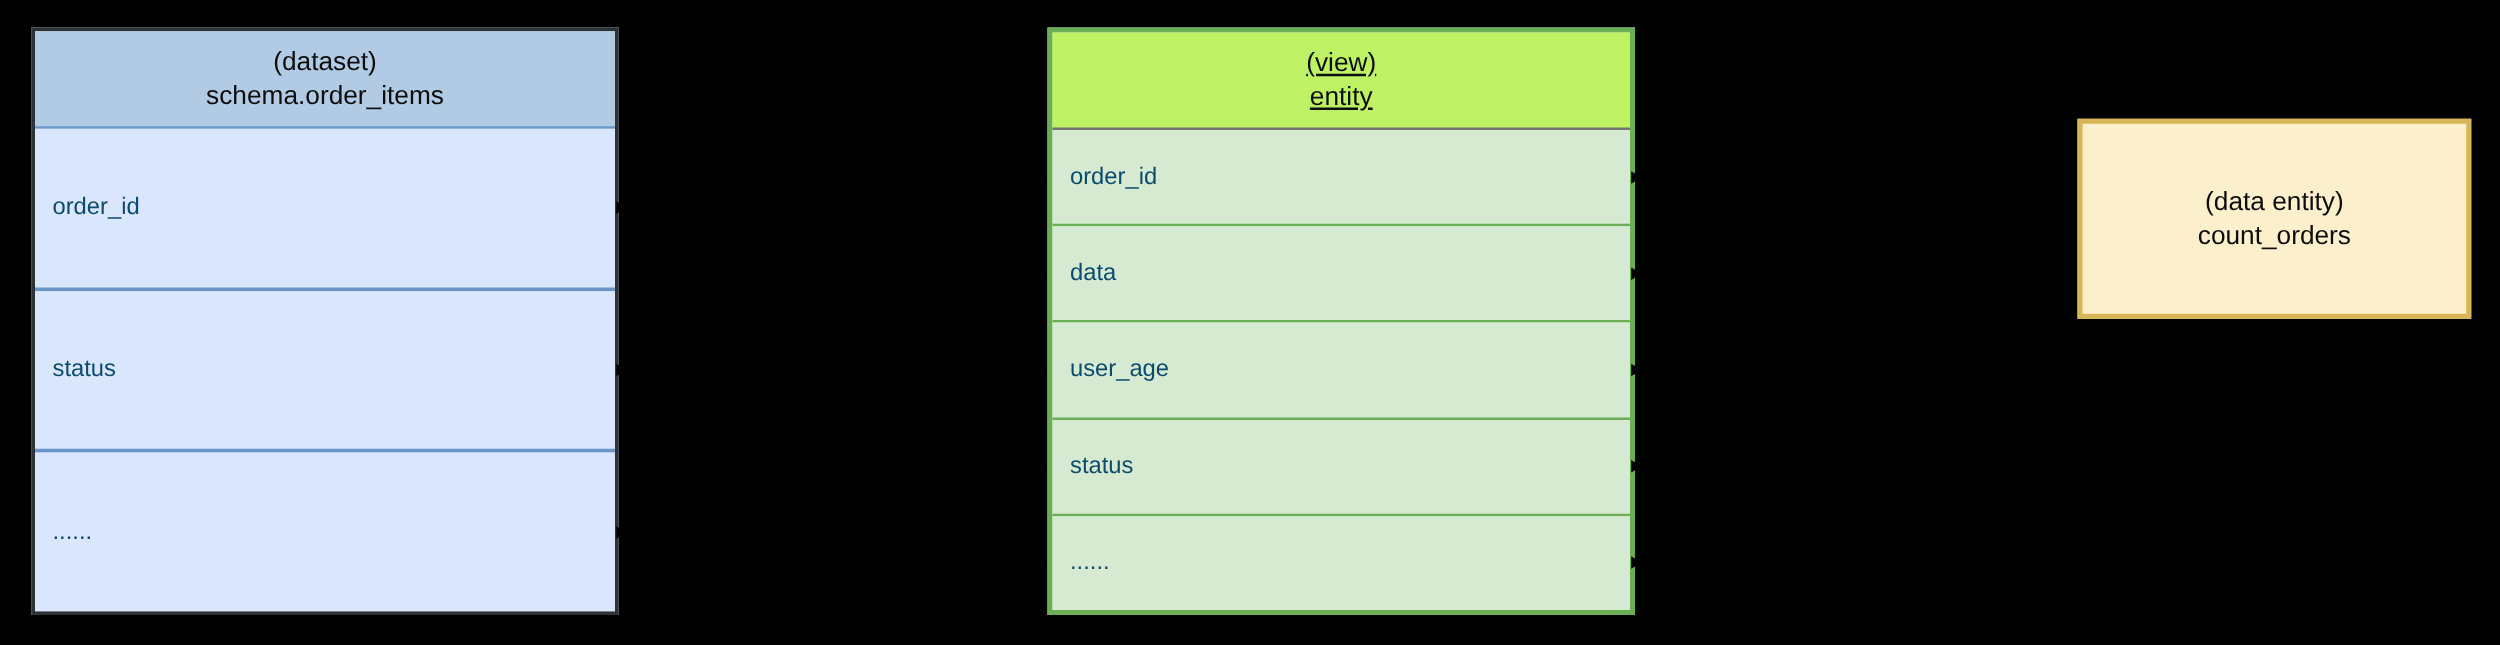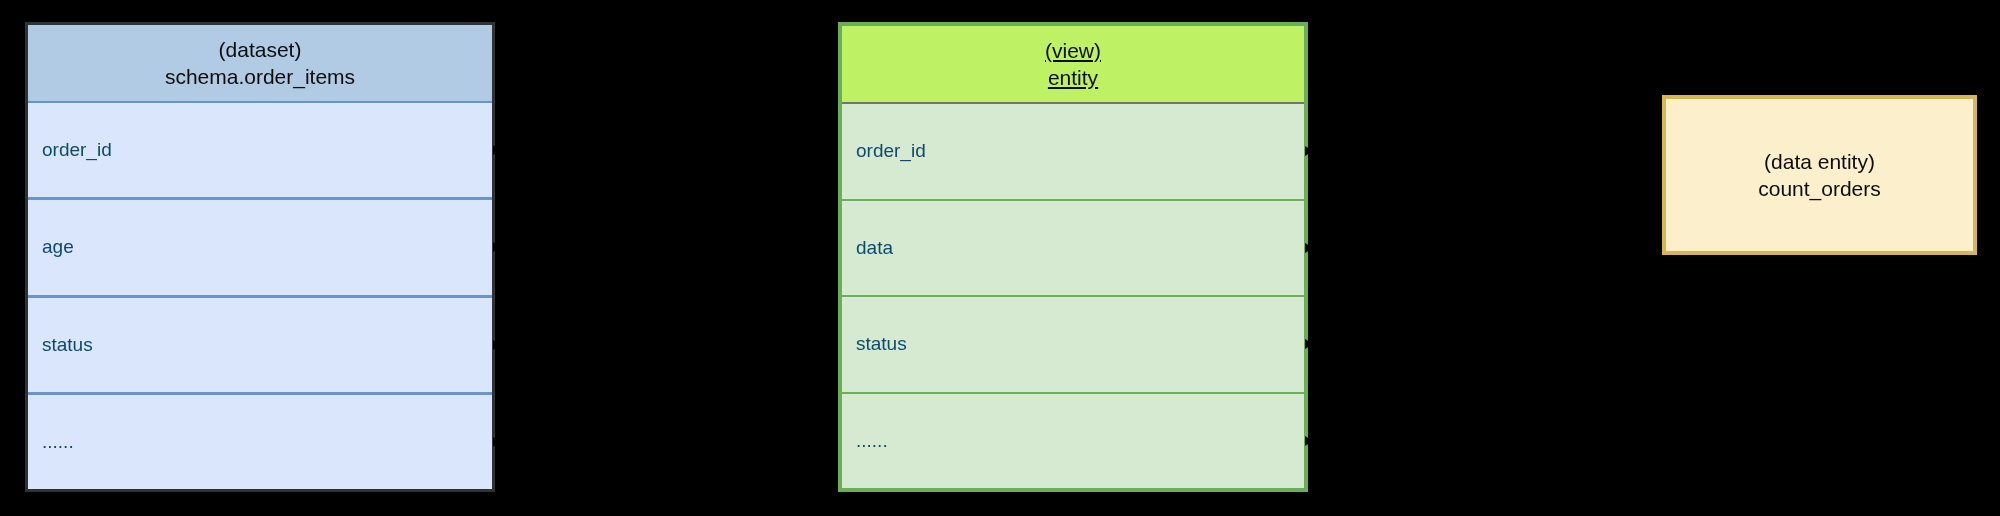"age" div.entity-row { html: <div> <span>age</span> <span></span> </div> -> none }
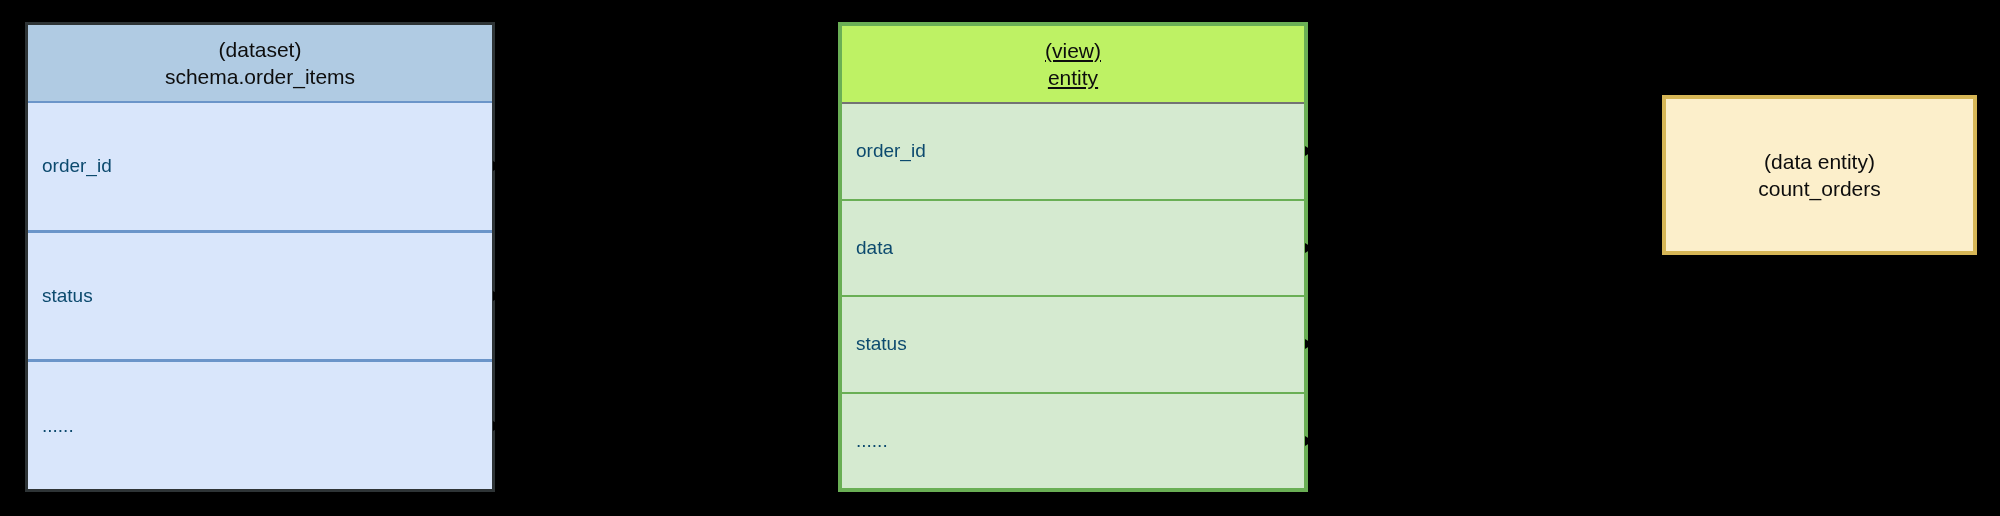"user_age" div.entity-row { html: none -> <div> <span></span> <span>user_age</span> <span></span> </div> }
